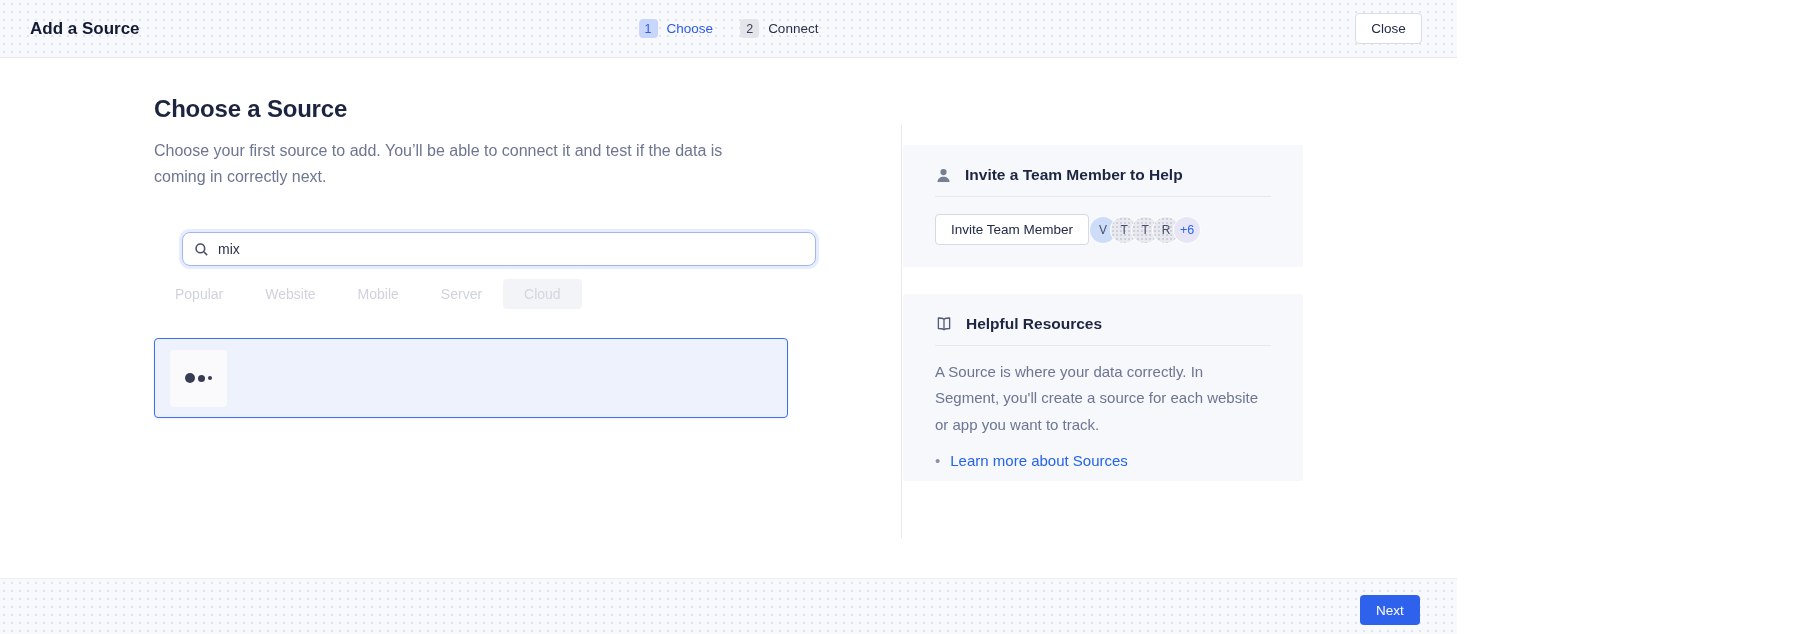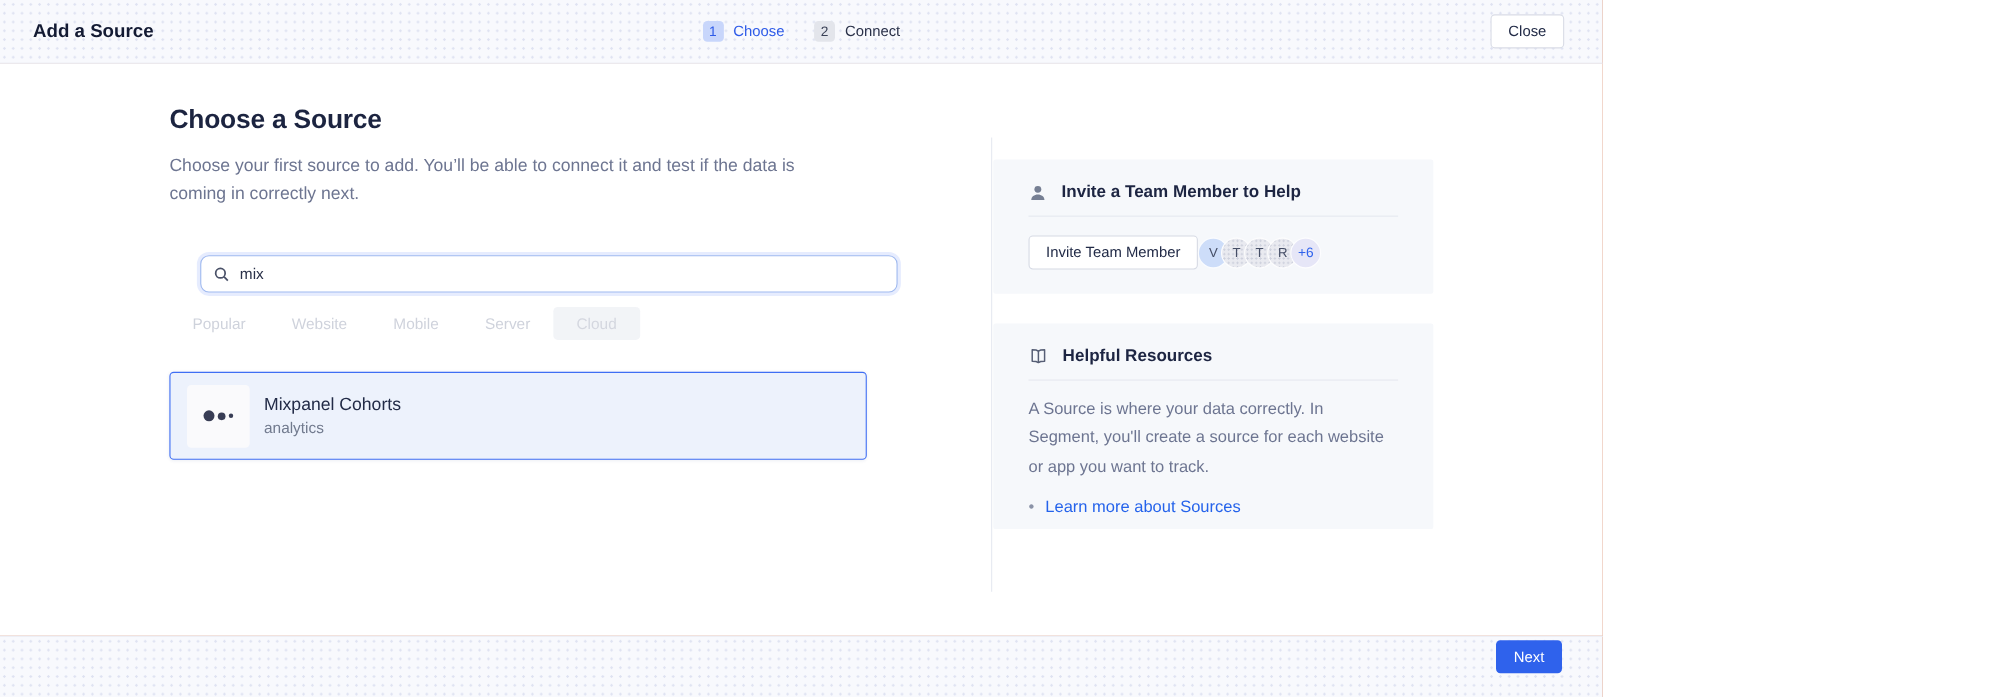"Mixpanel Cohorts" div { html: <div> <div>Mixpanel Cohorts</div> <div>analytics</div> </div> -> none }
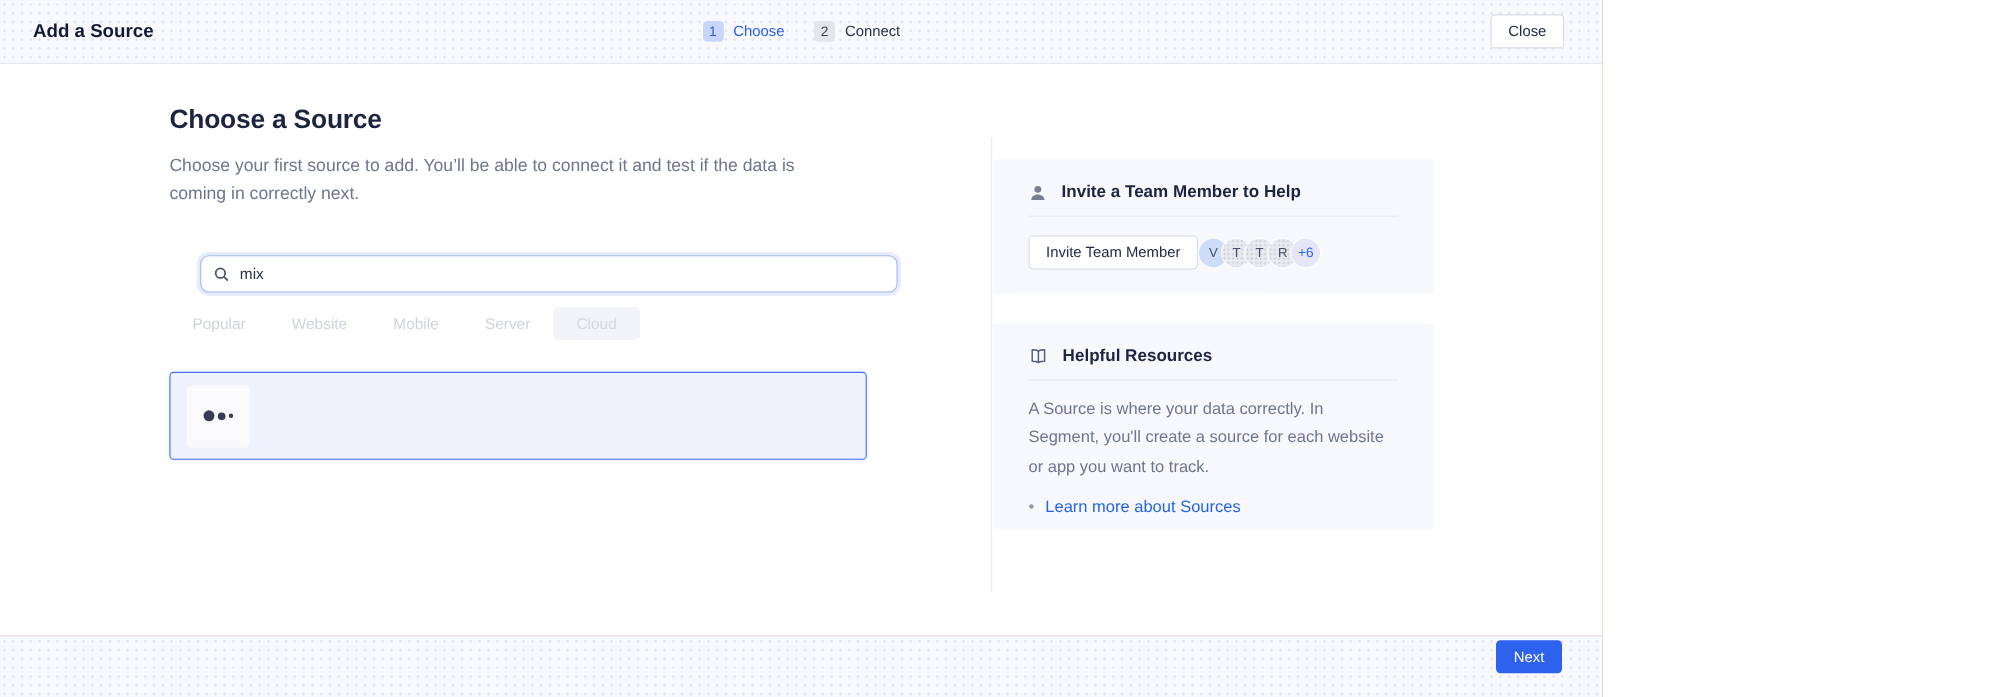"Next" .next-btn { top: 3px -> 16px }
